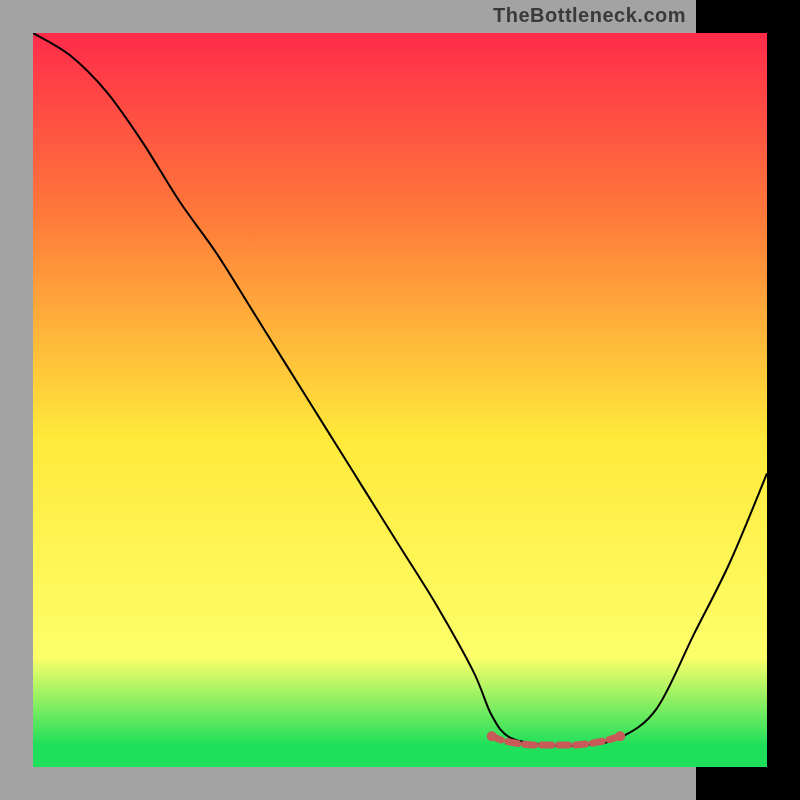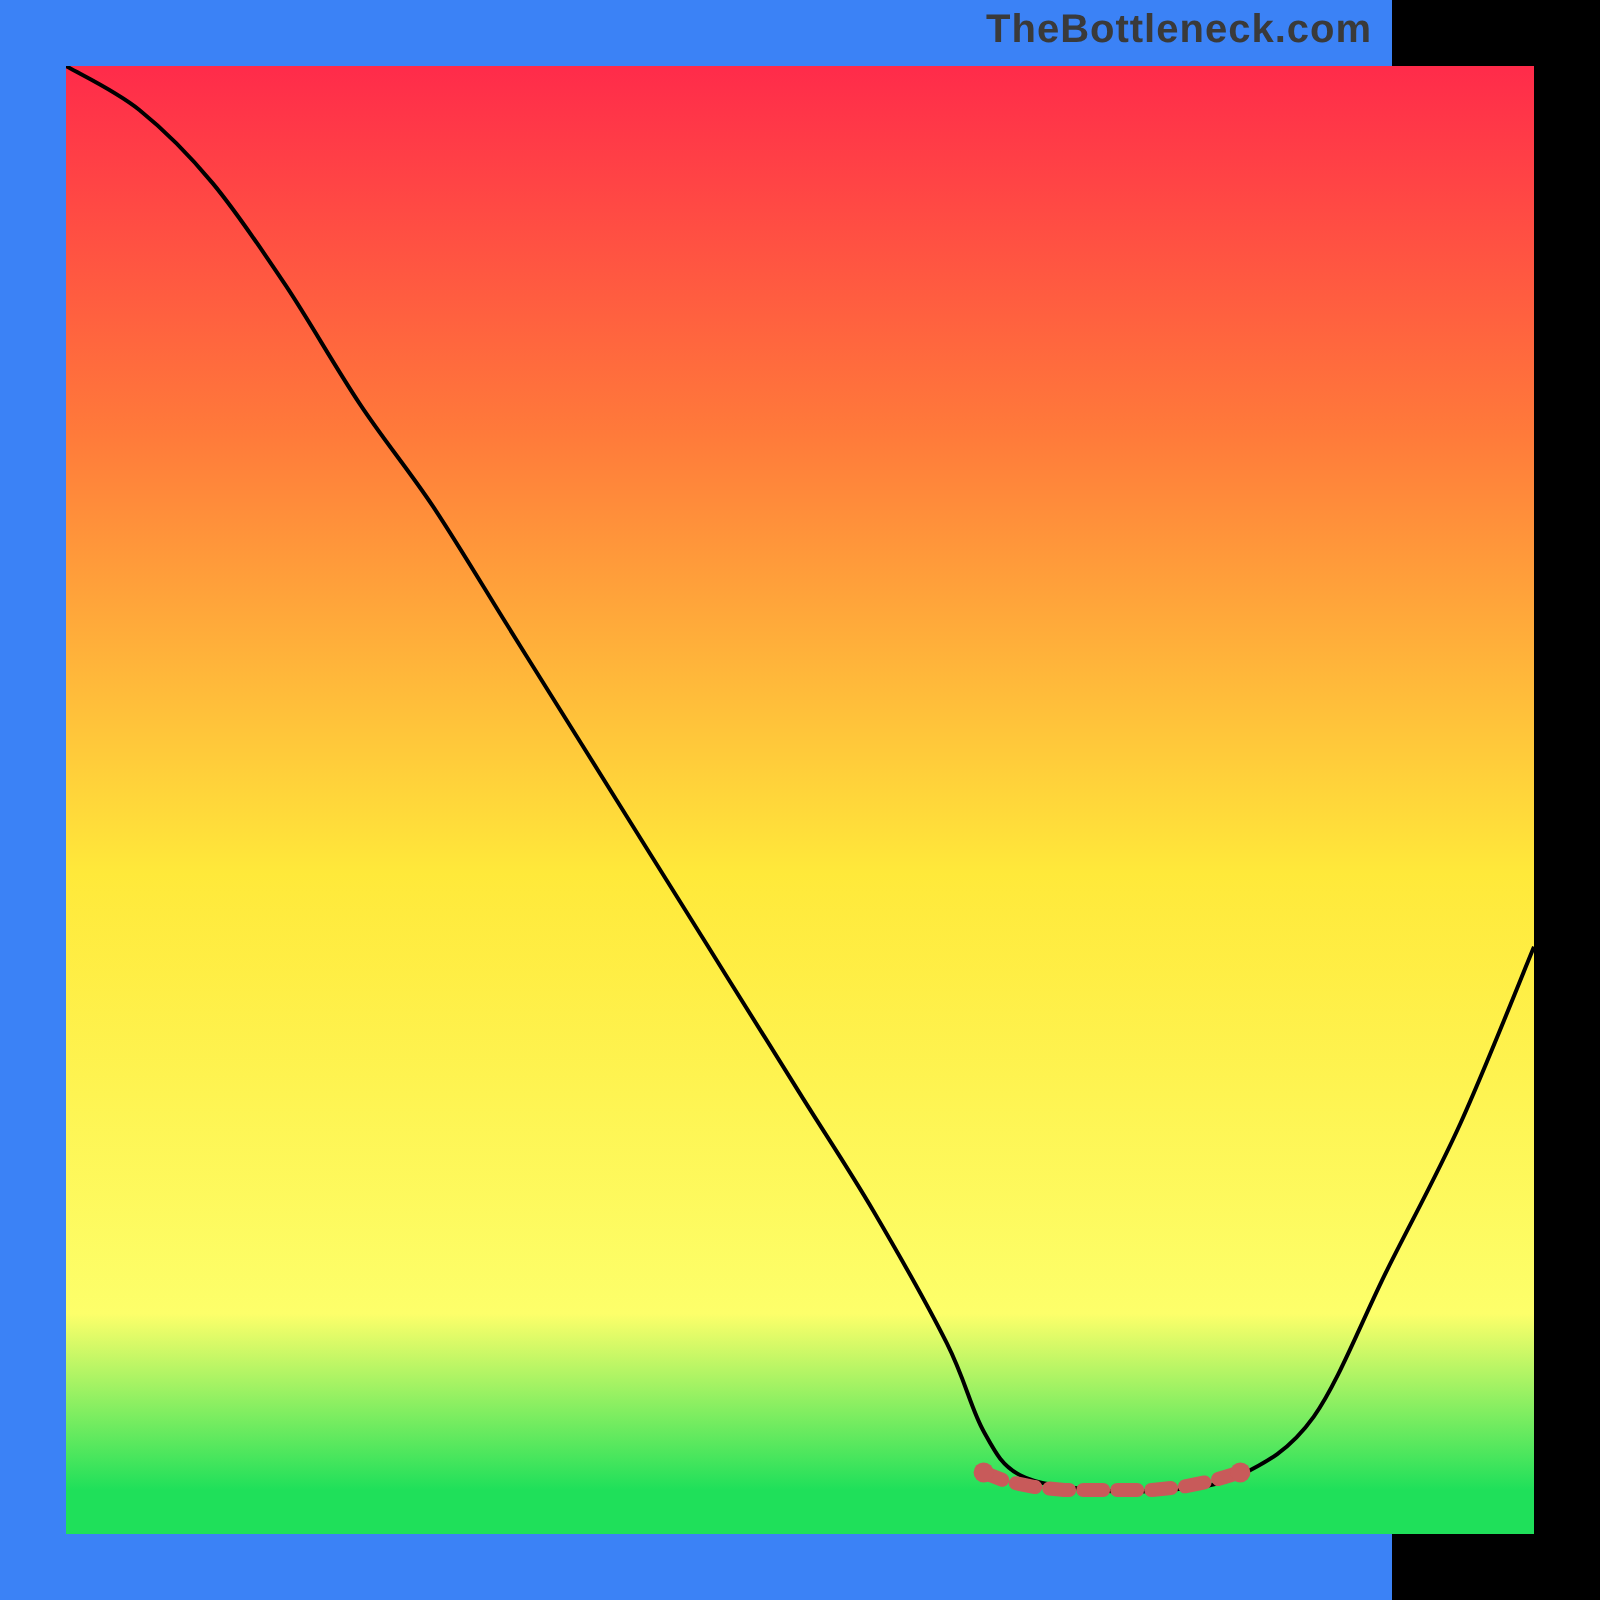"TheBottleneck.com" .frame { background: #3b82f6 -> #a3a3a3 }
